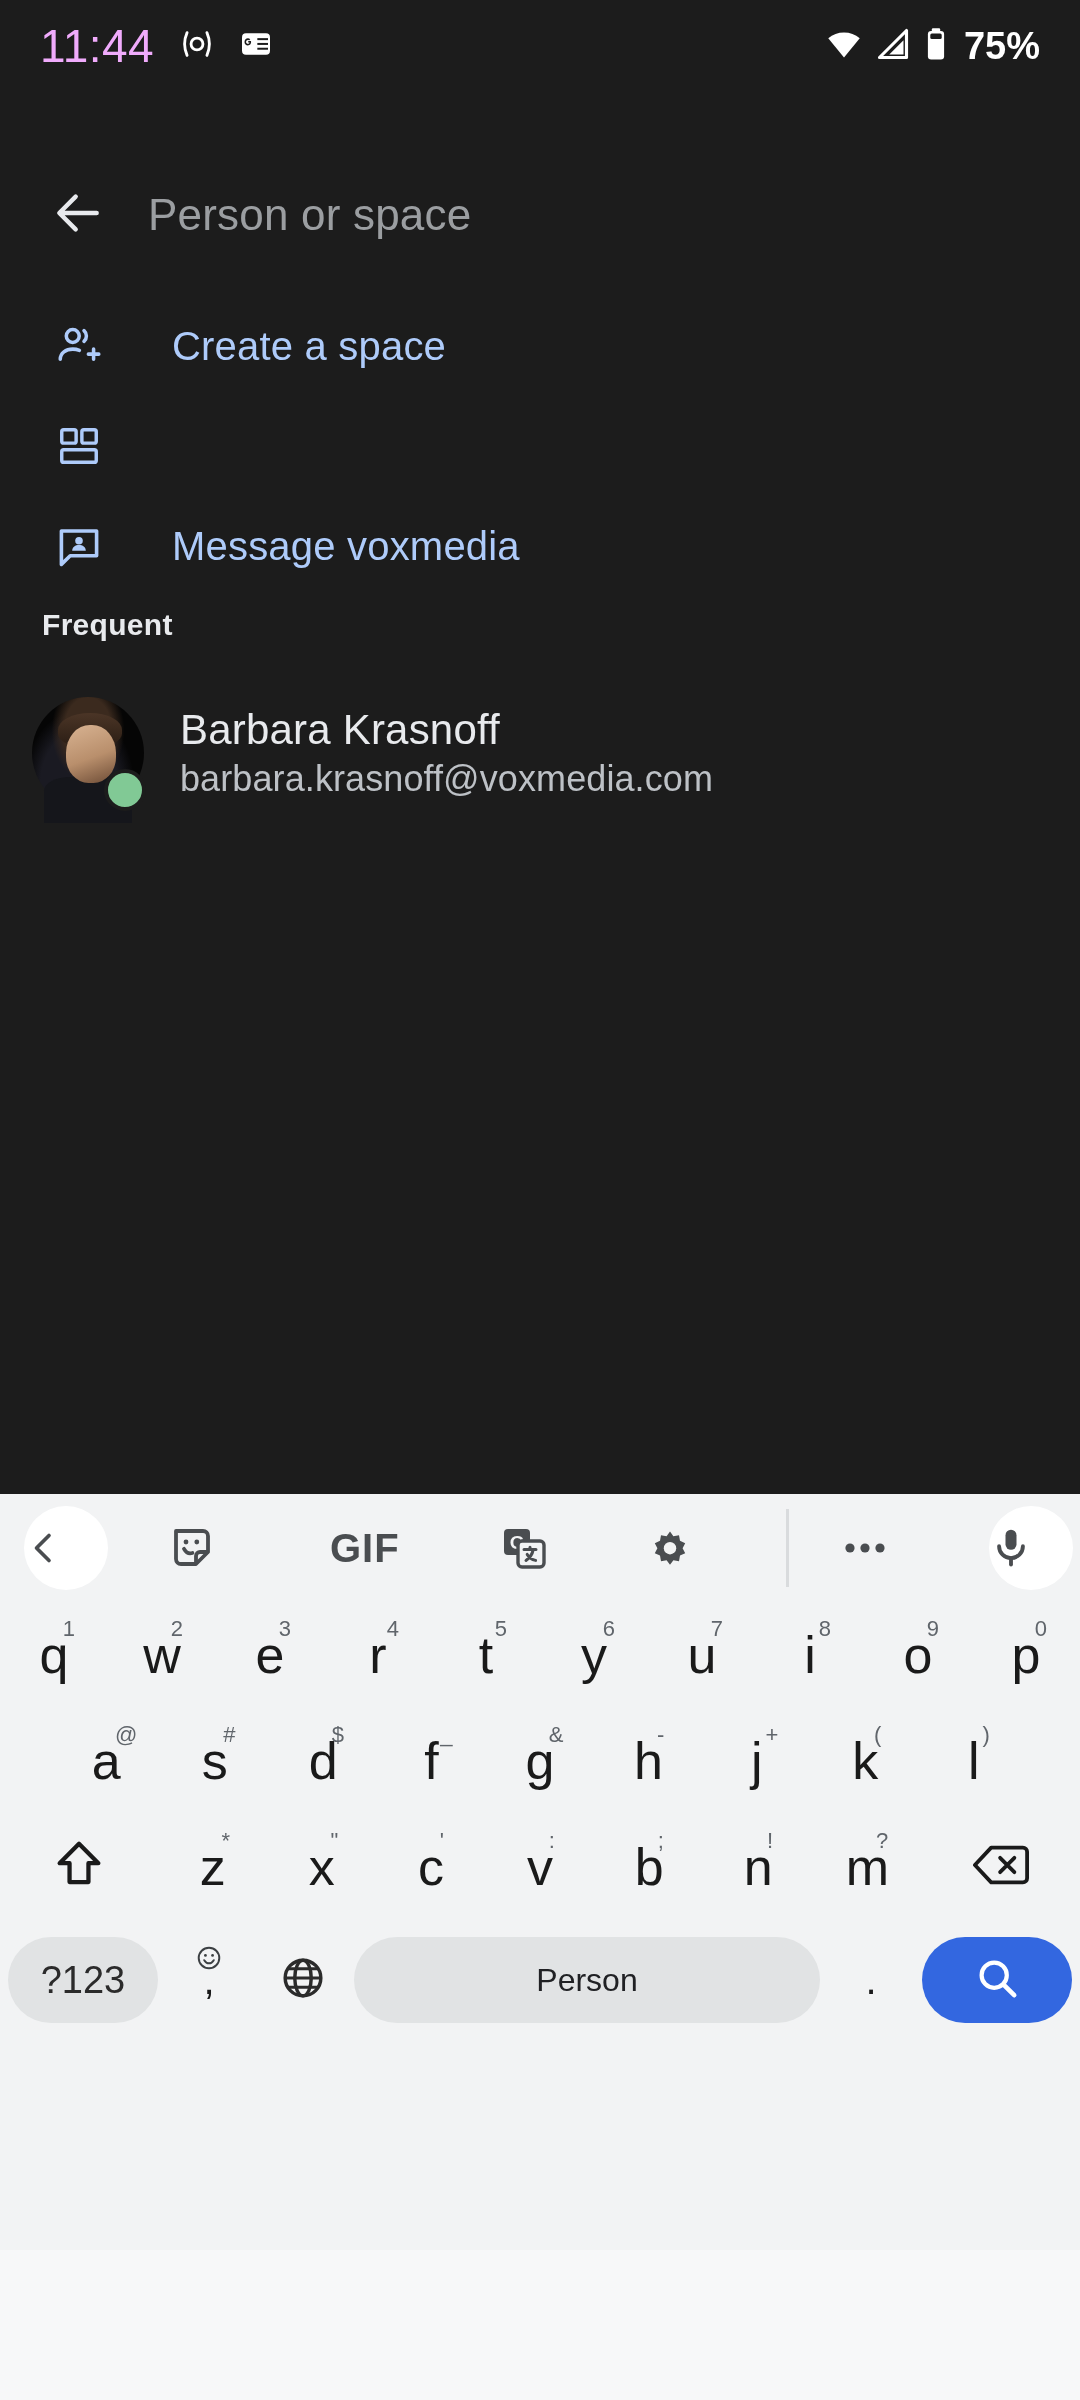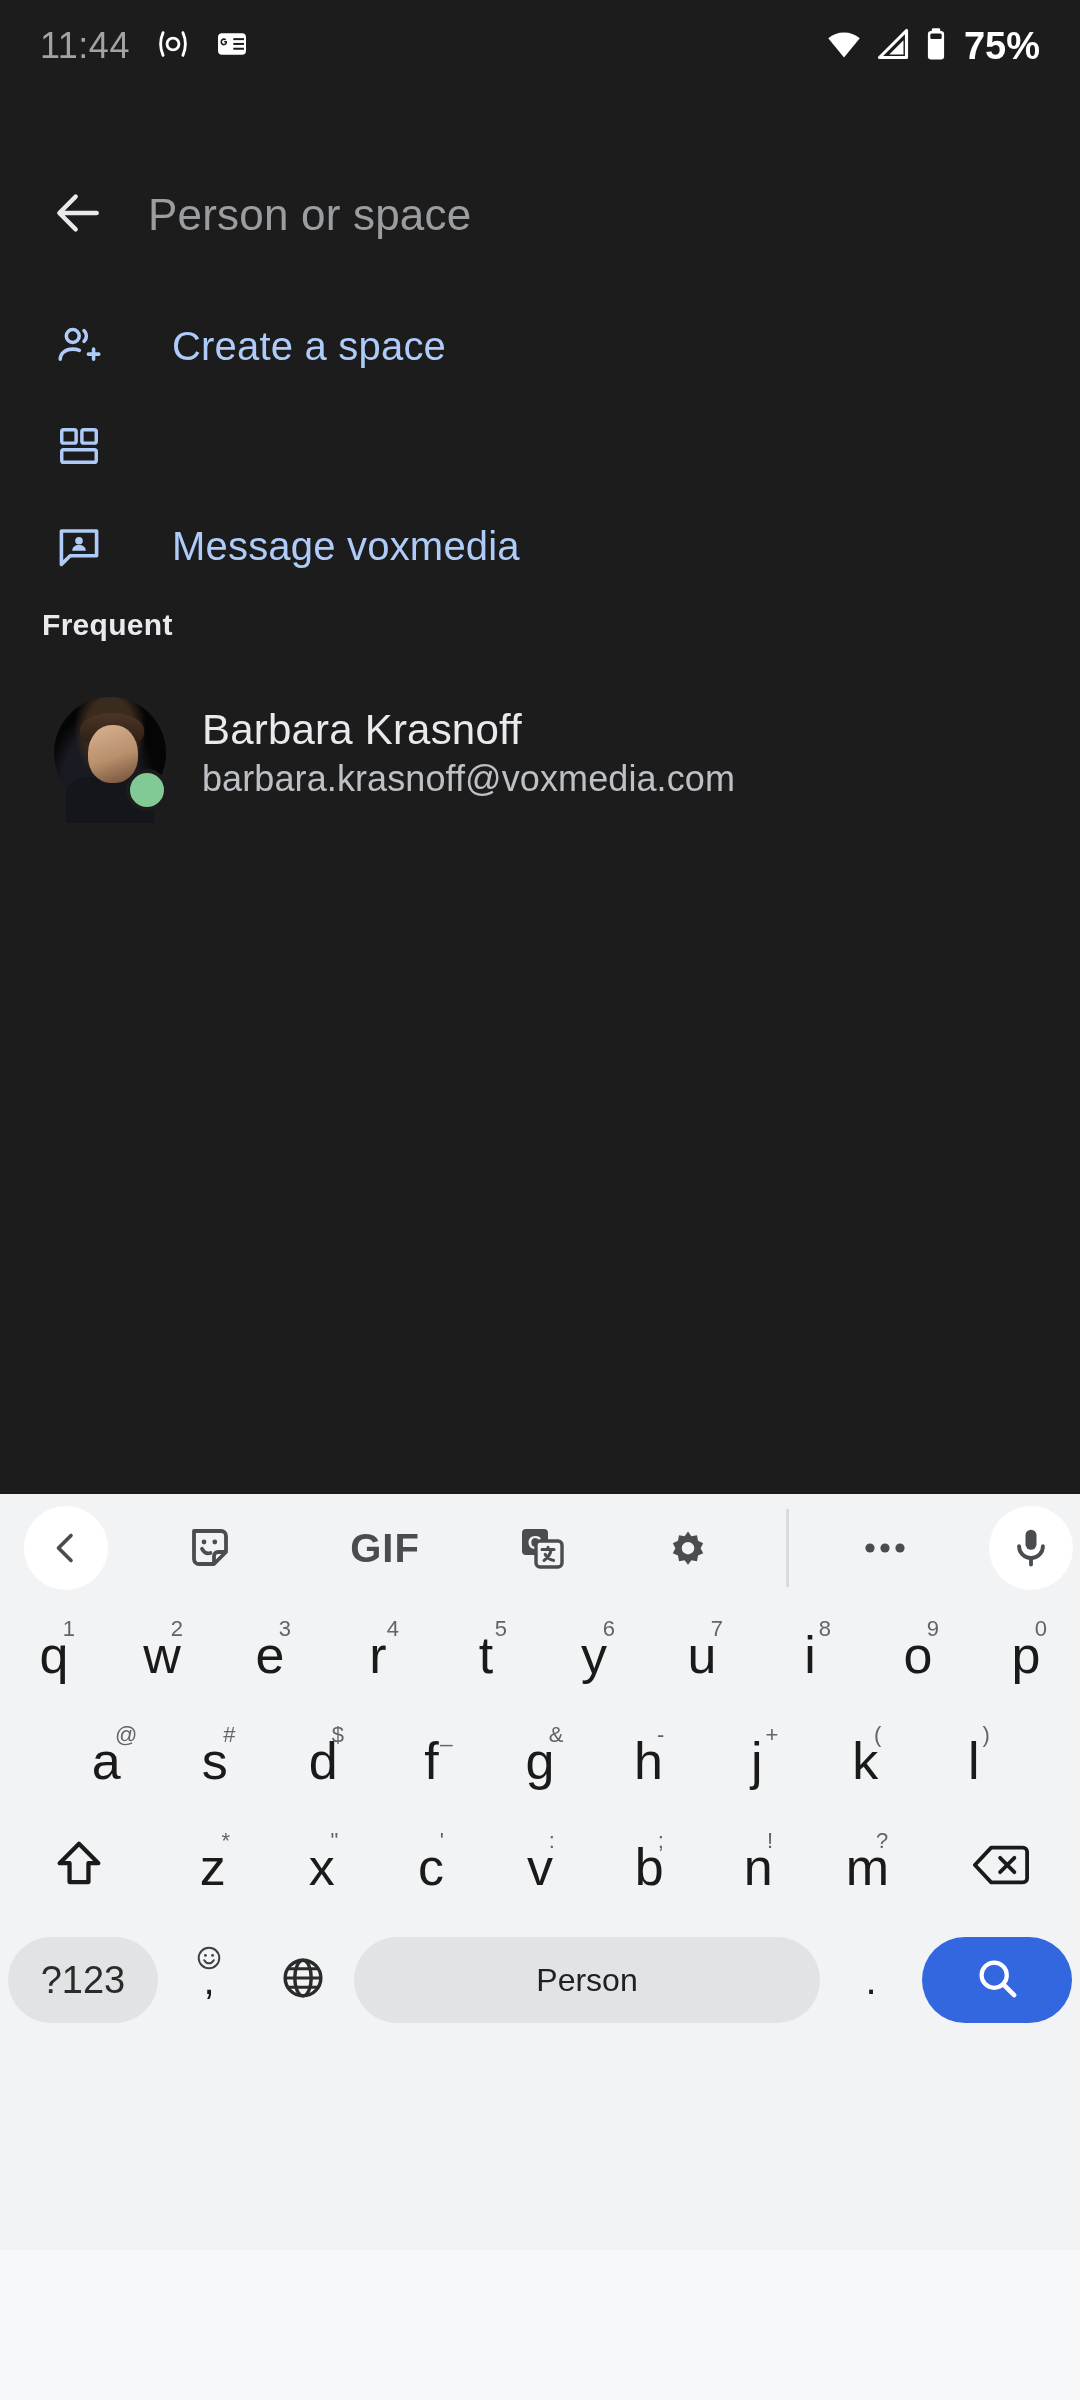"11:44" .sb-time { color: #a3a3a3 -> #f0abfc; font-size: 36px -> 46px }
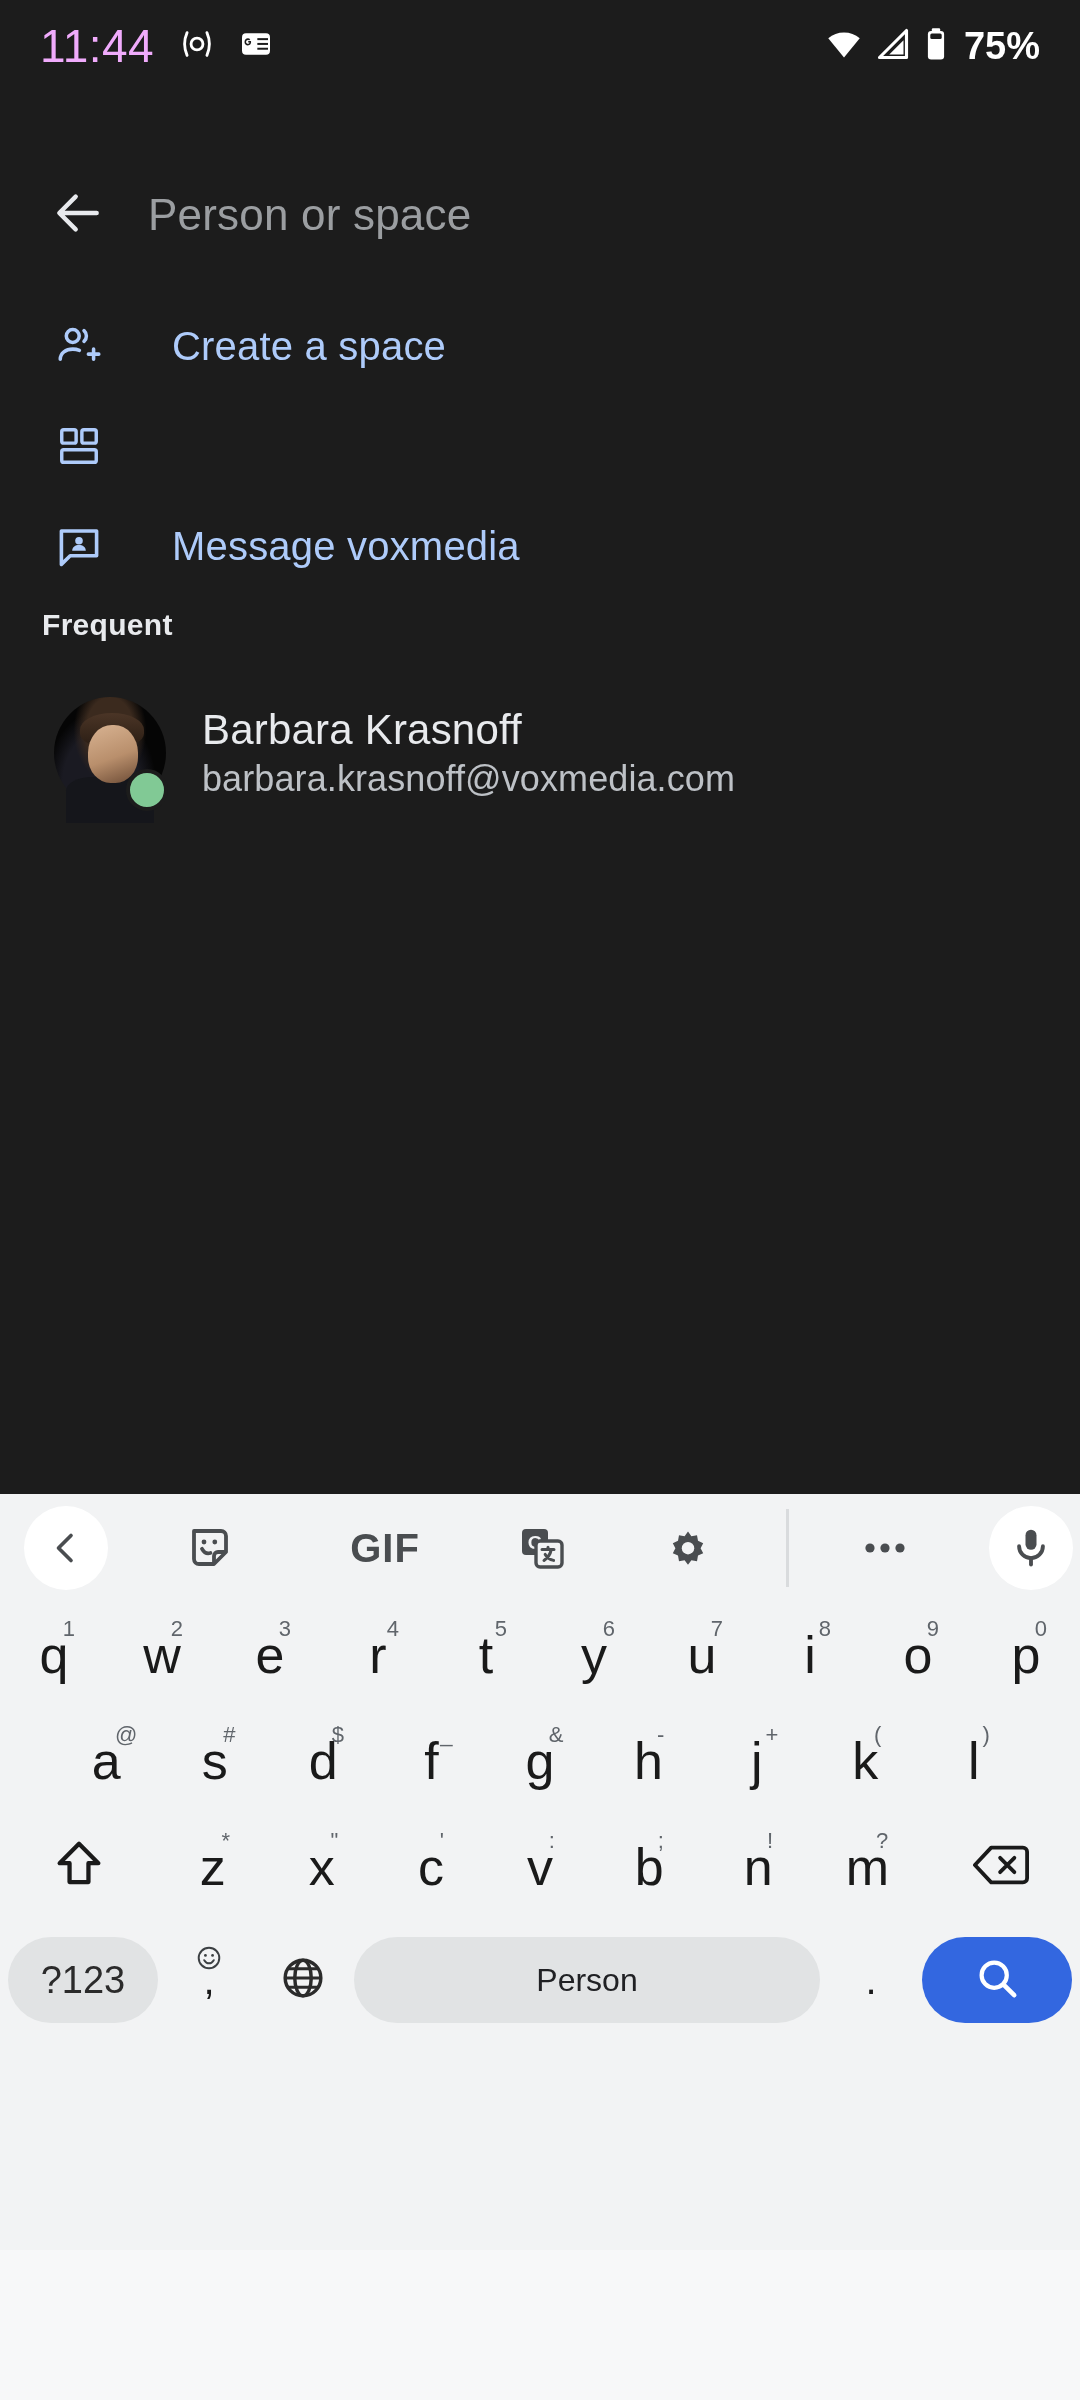"Barbara Krasnoff" .contact { margin-left: 8px -> none; padding-left: 46px -> 32px }
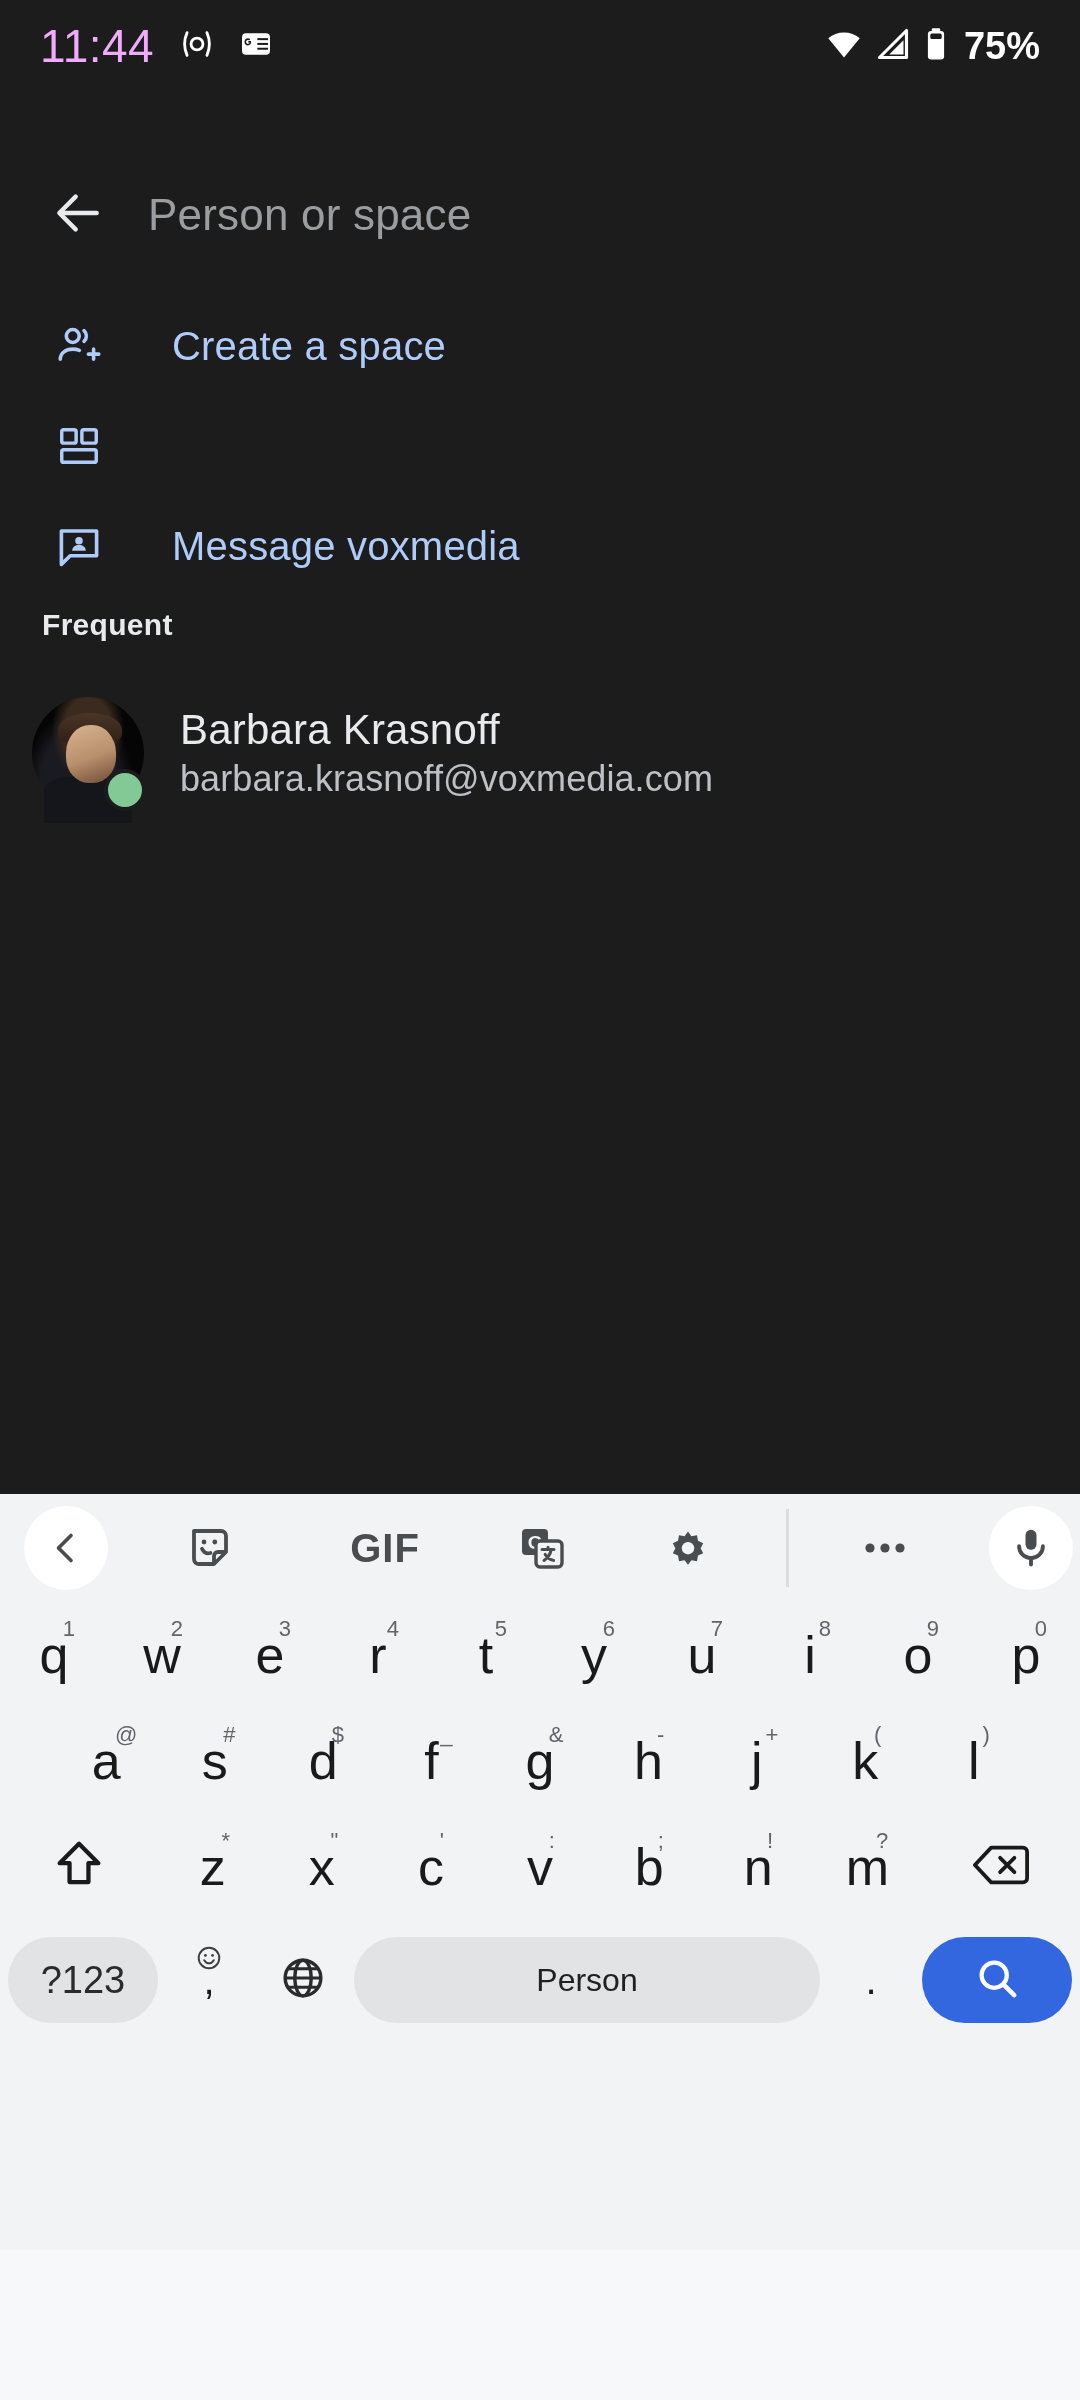"GIF" .kb-tool { justify-content: center -> flex-start }
